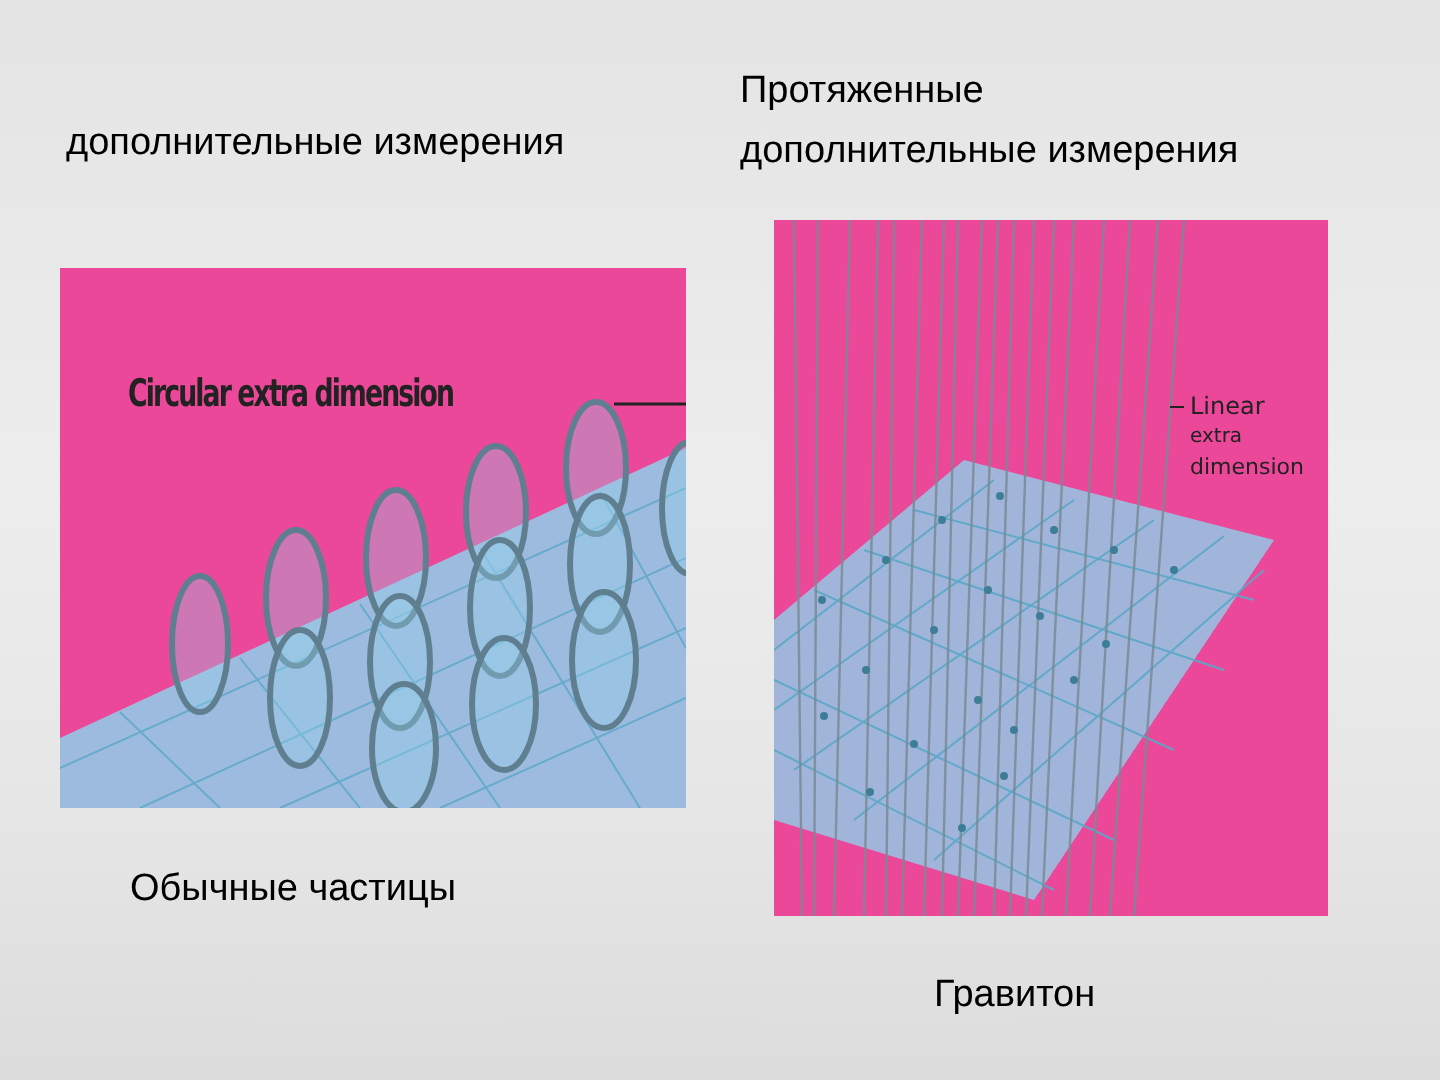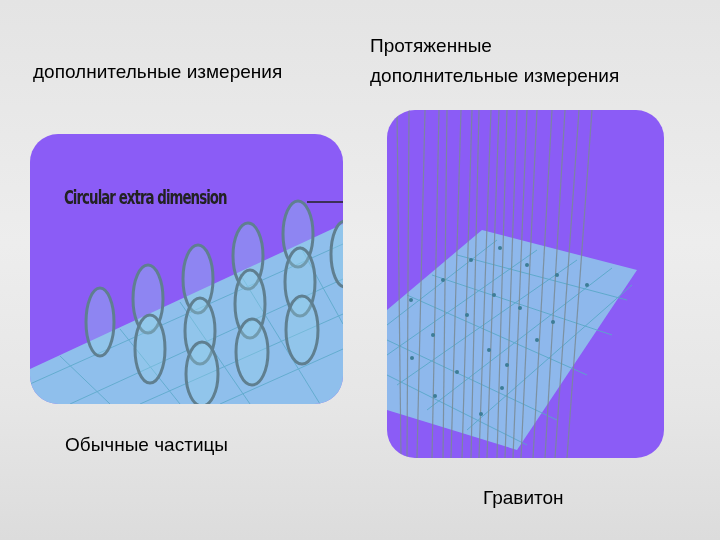"Circular extra dimension" .panel { background: #8b5cf6 -> #ec4899; border-radius: 28px -> none }
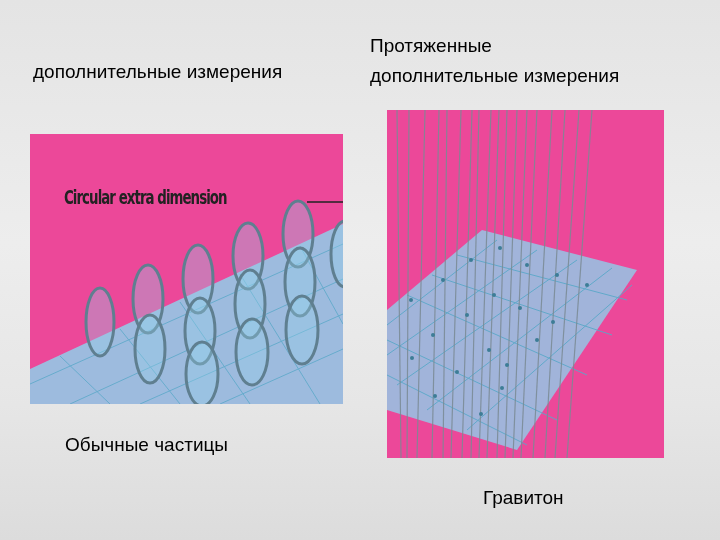"Linear" div { html: none -> <div> <div></div> <div>Linear</div> <div>extra</div> <div>dimension</div> </div> }
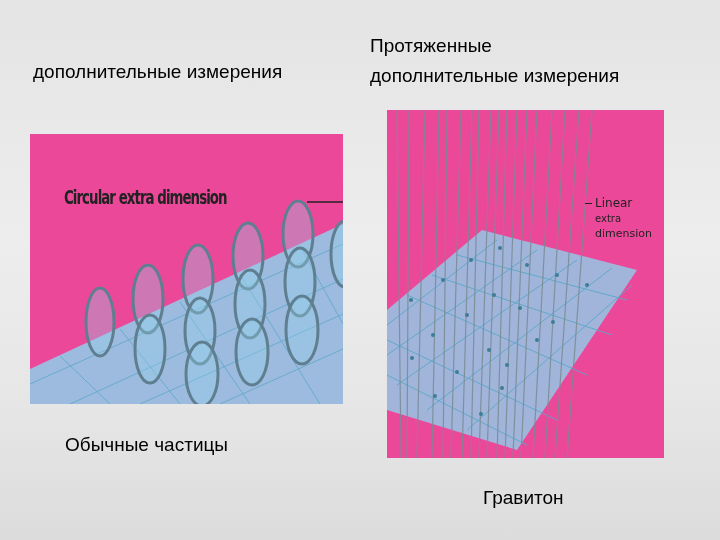"Гравитон" div.label { margin-left: 16px -> none }
